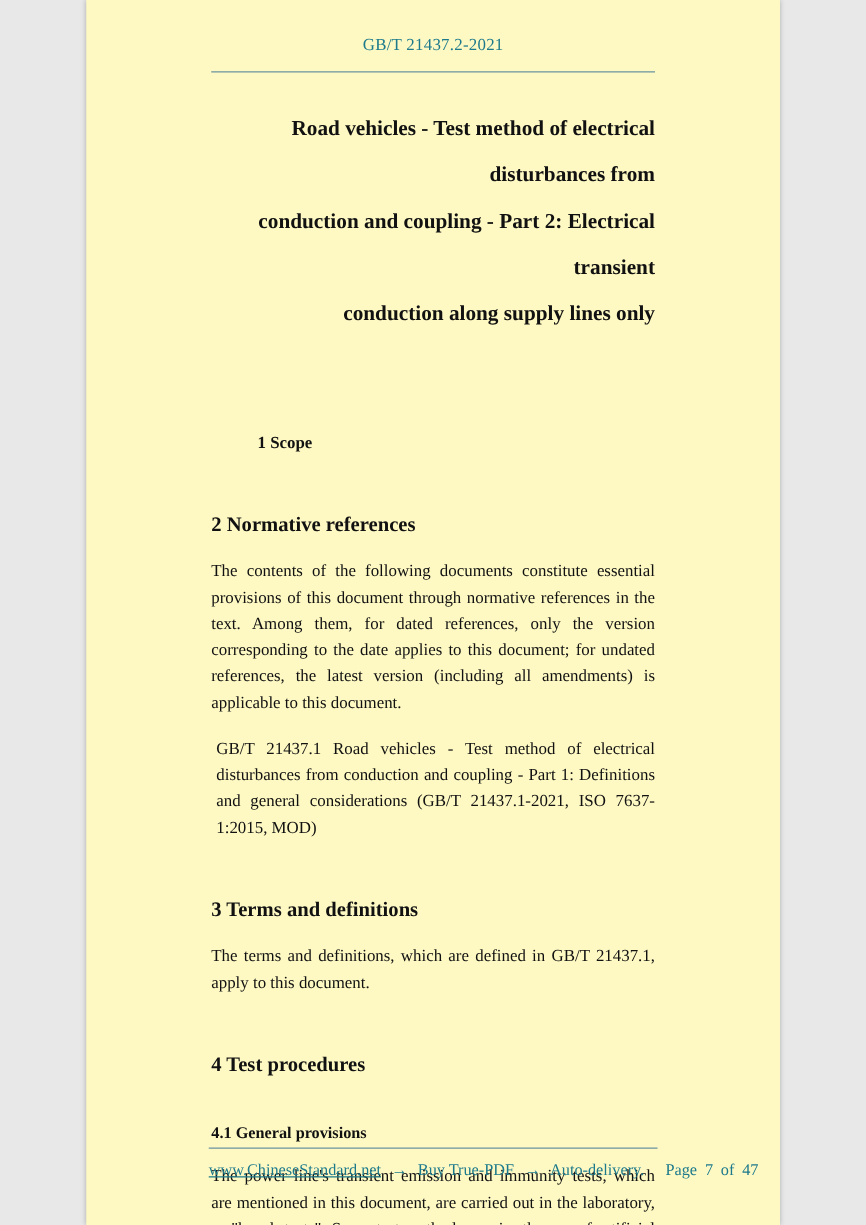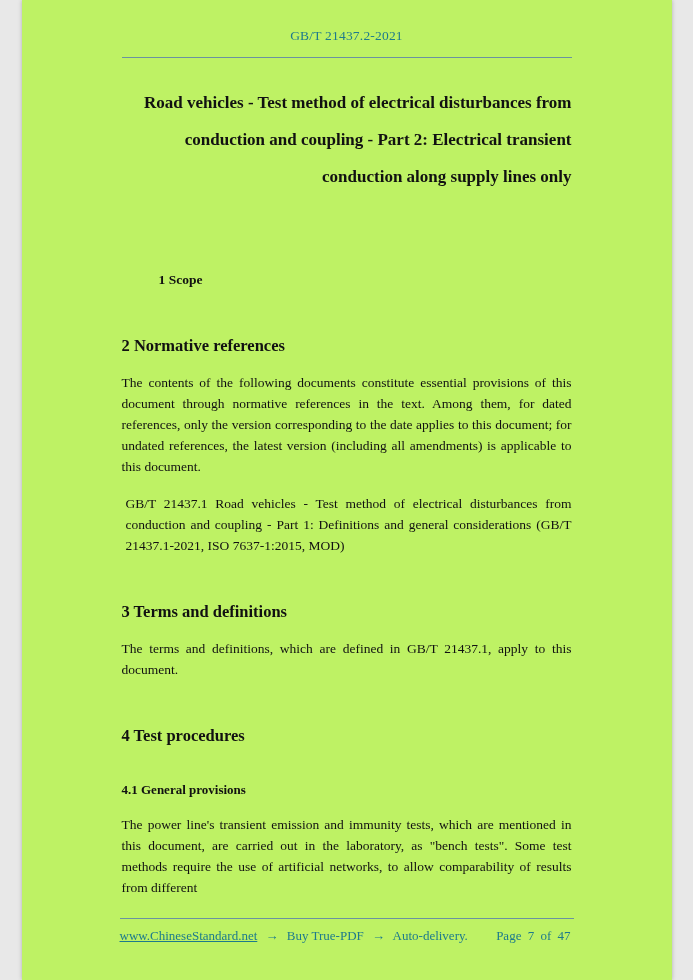"GB/T 21437.2-2021" .page { background: #bef264 -> #fef9c3; width: 650px -> 555px }
